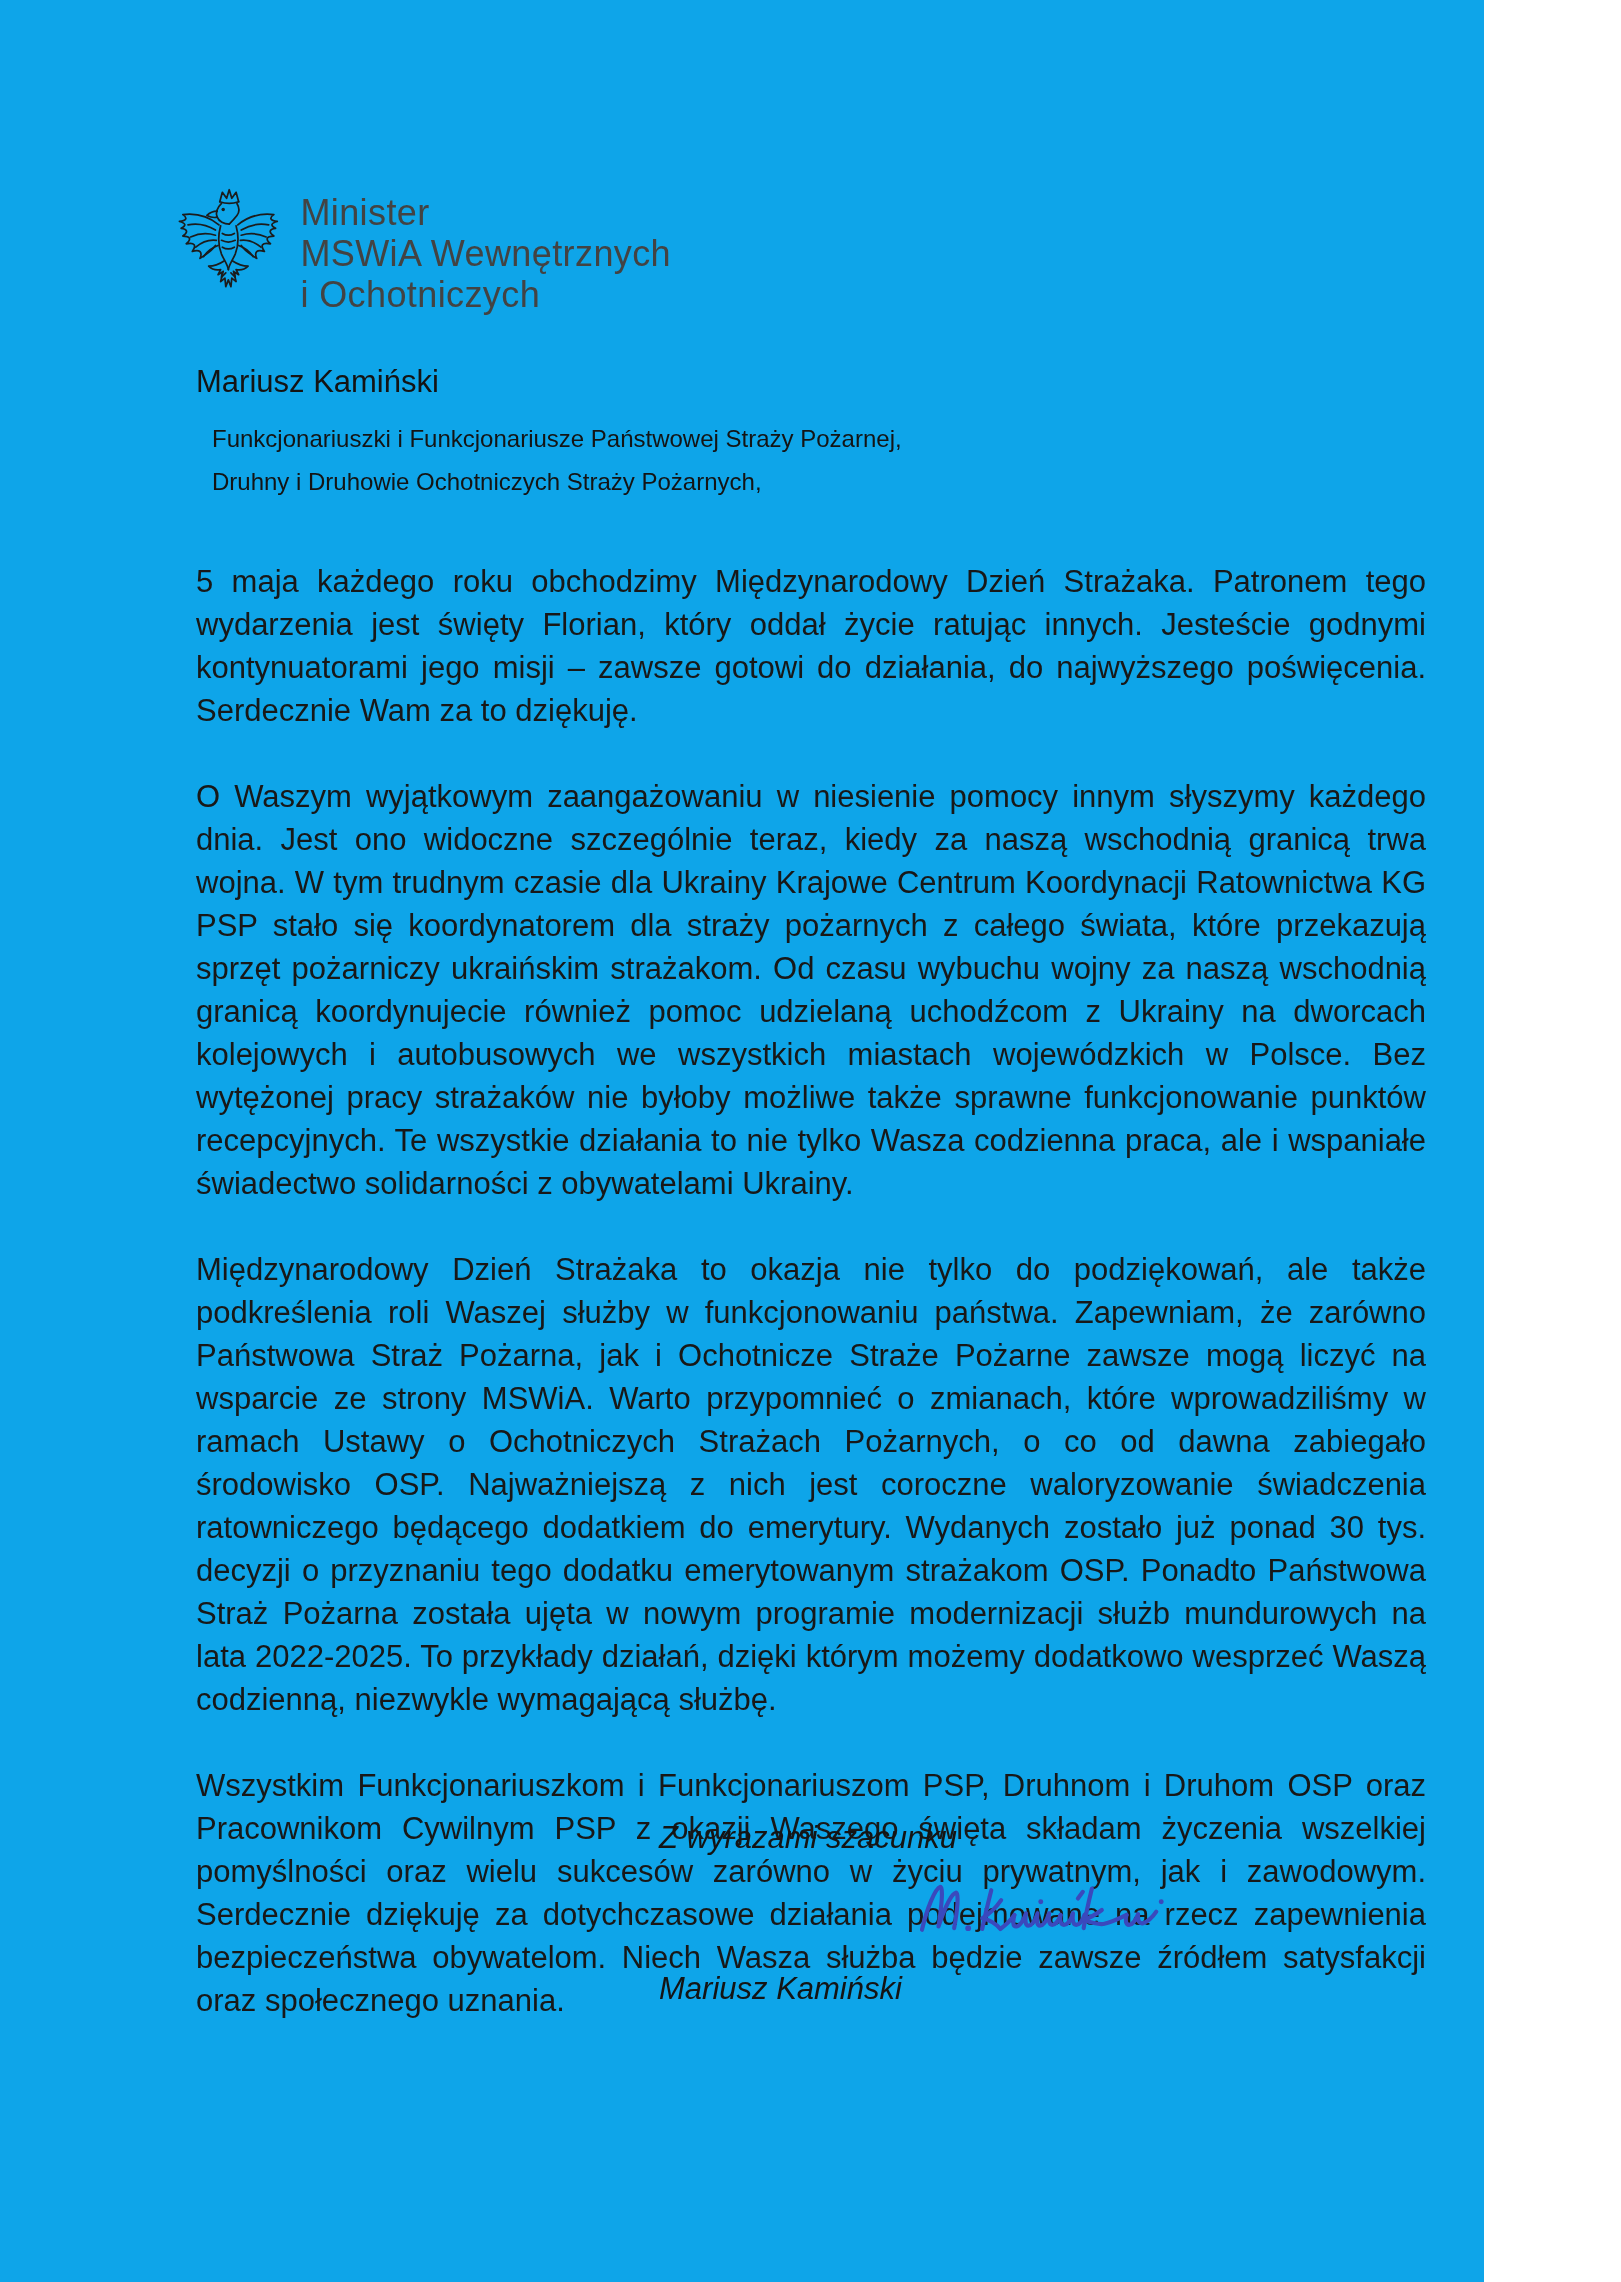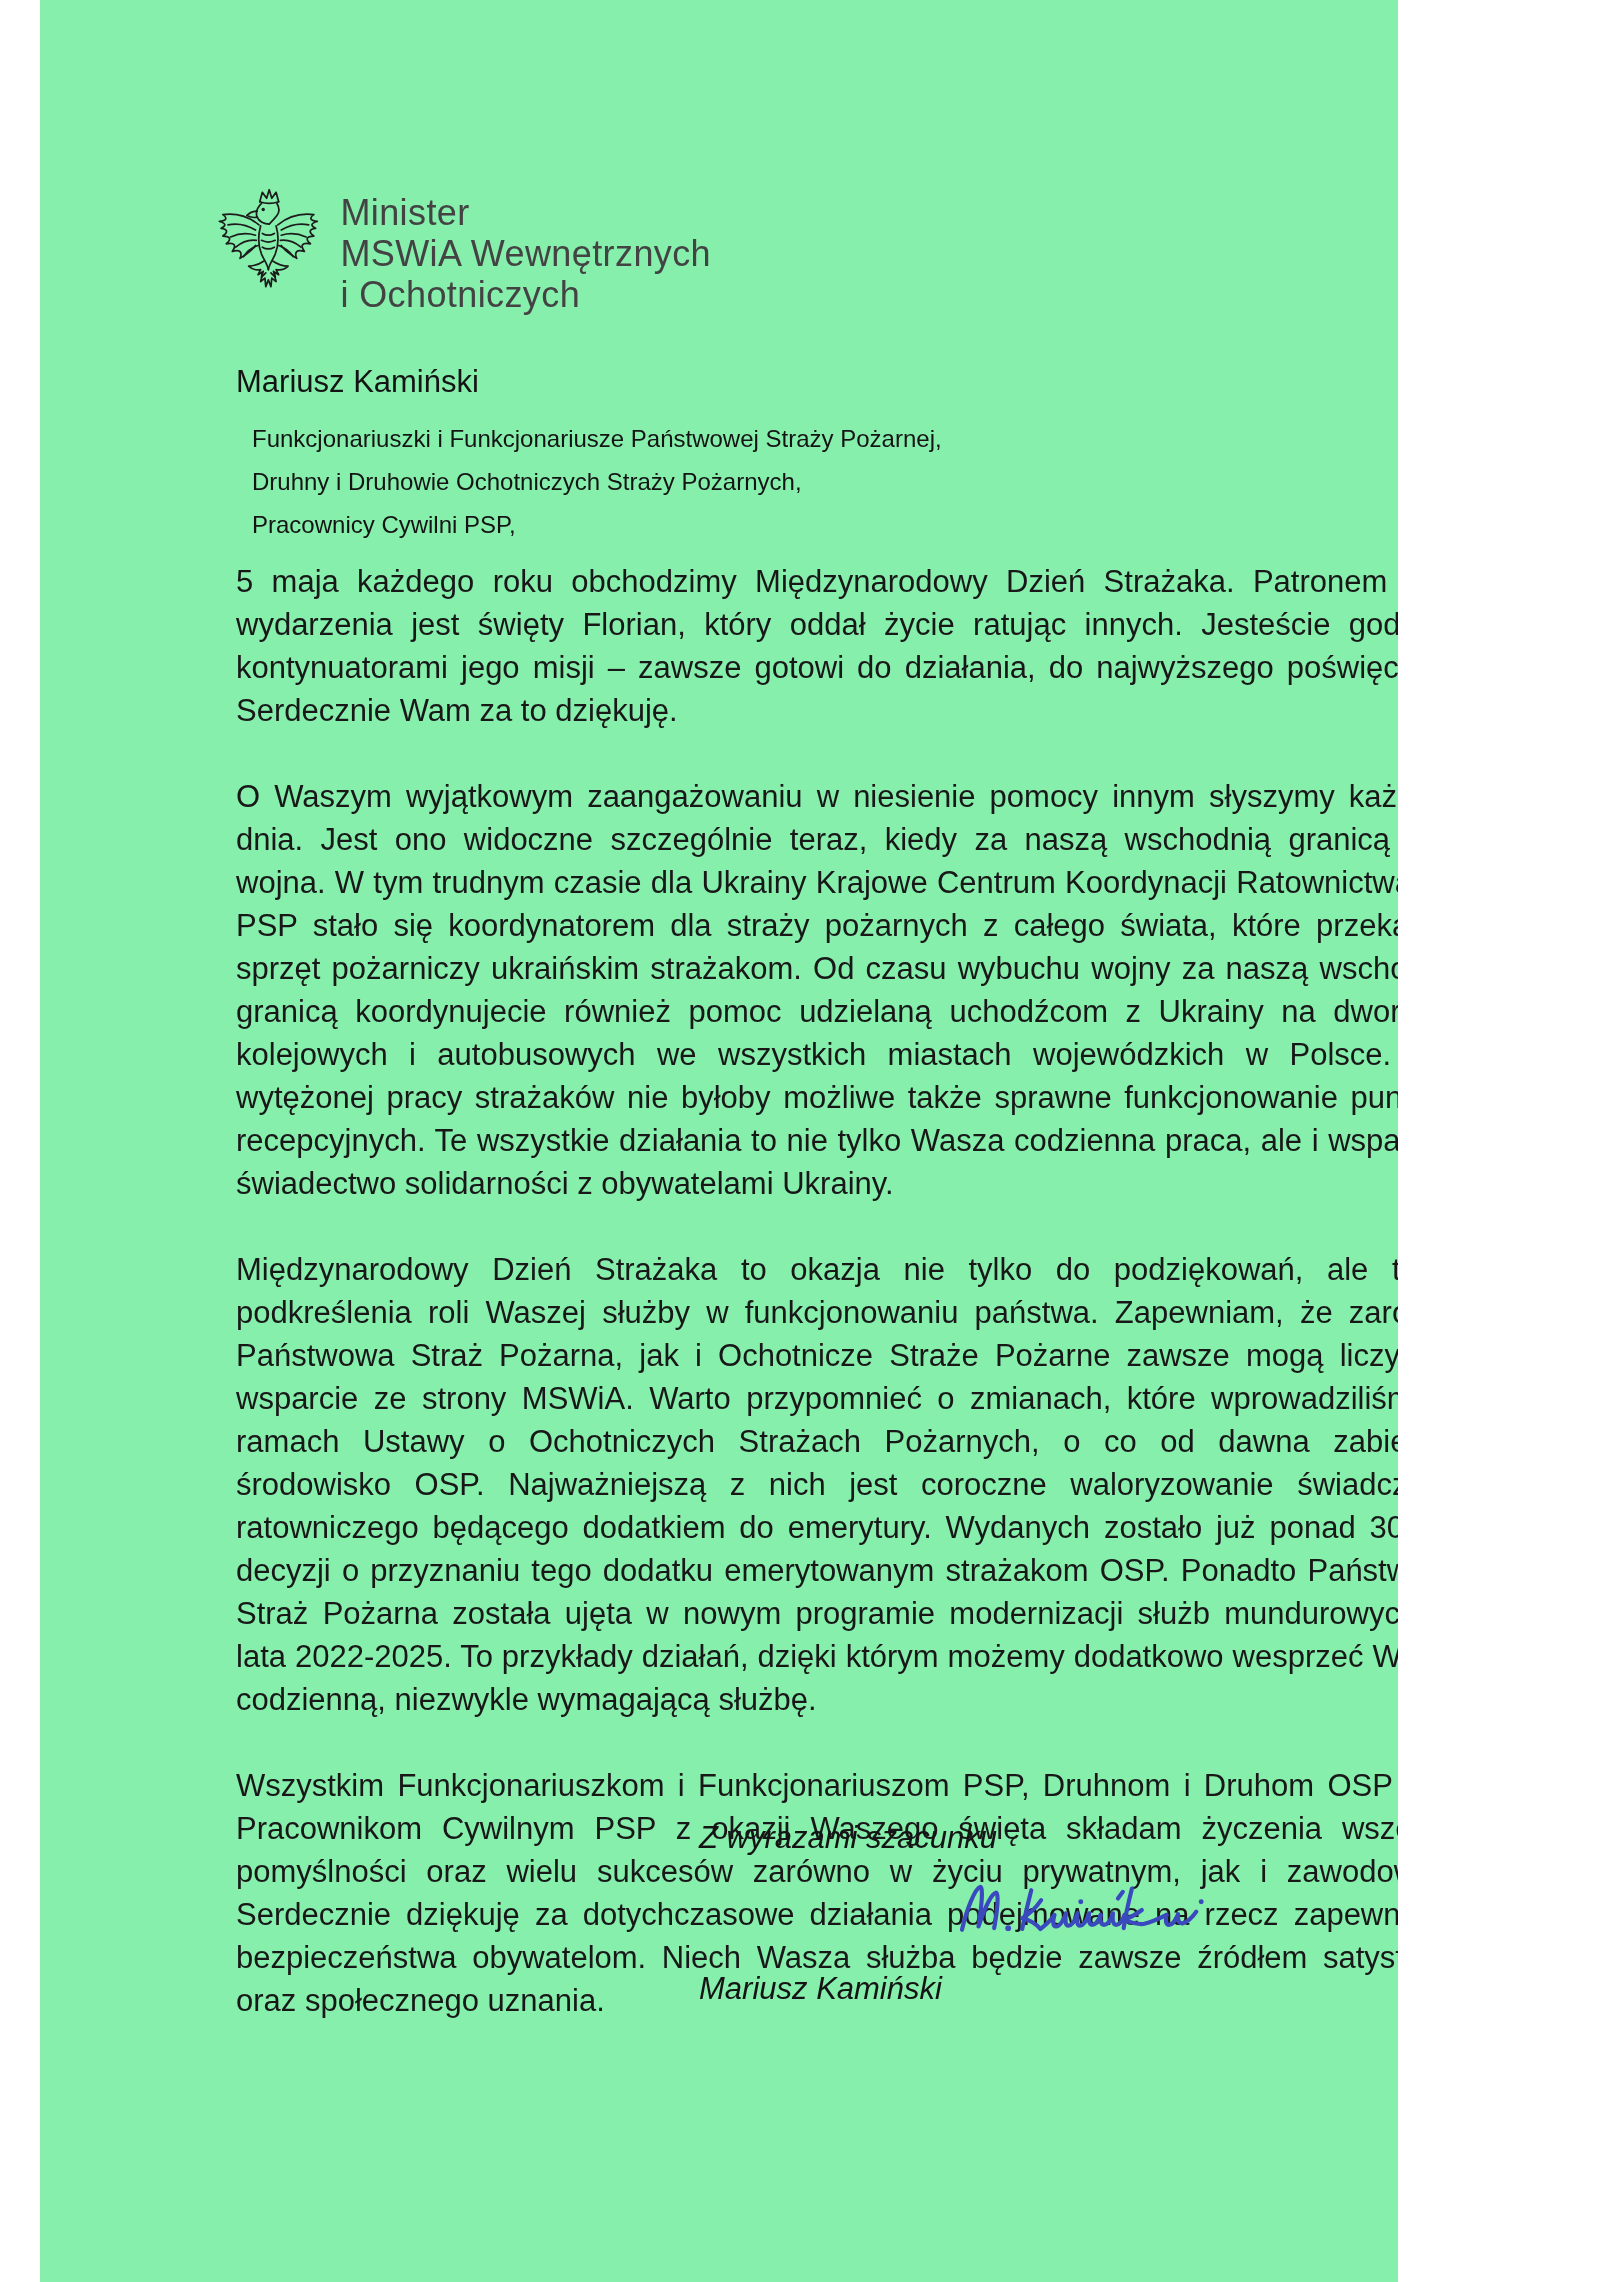"Minister" .page { background: #86efac -> #0ea5e9; margin-left: 40px -> none; width: 1358px -> 1484px }
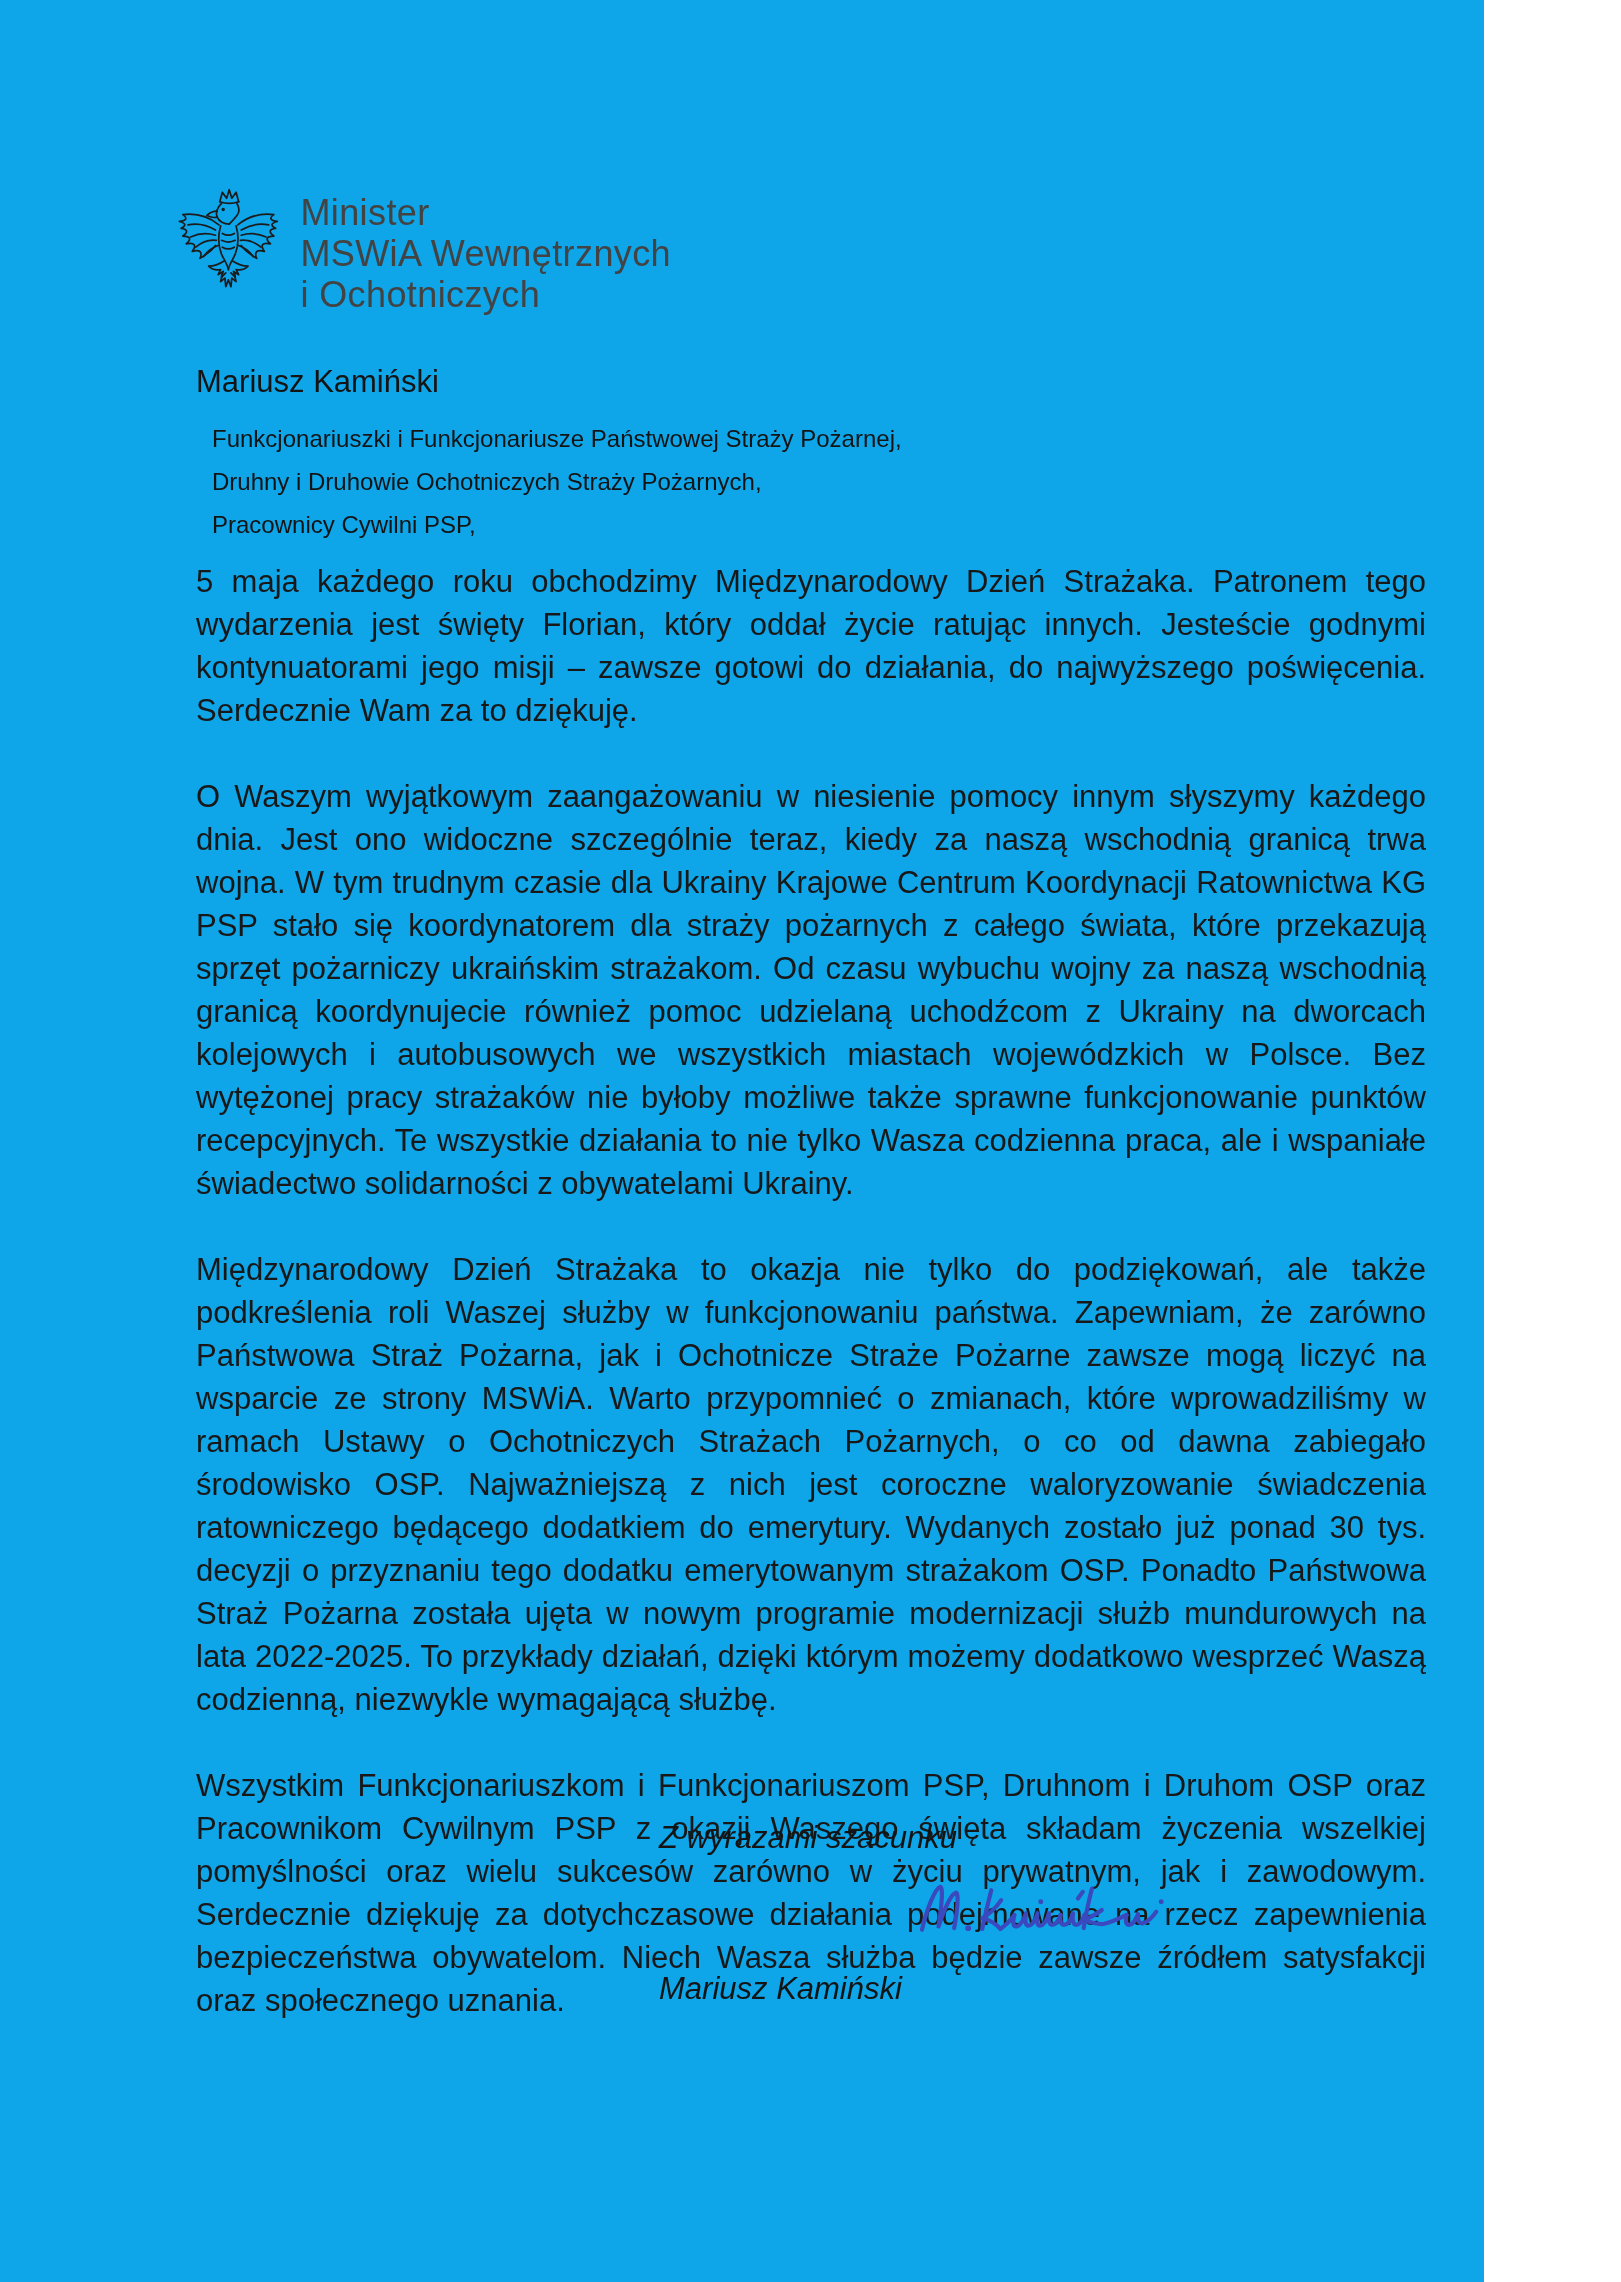"Pracownicy Cywilni PSP," span { html: <span>Pracownicy Cywilni PSP,</span> -> none }
